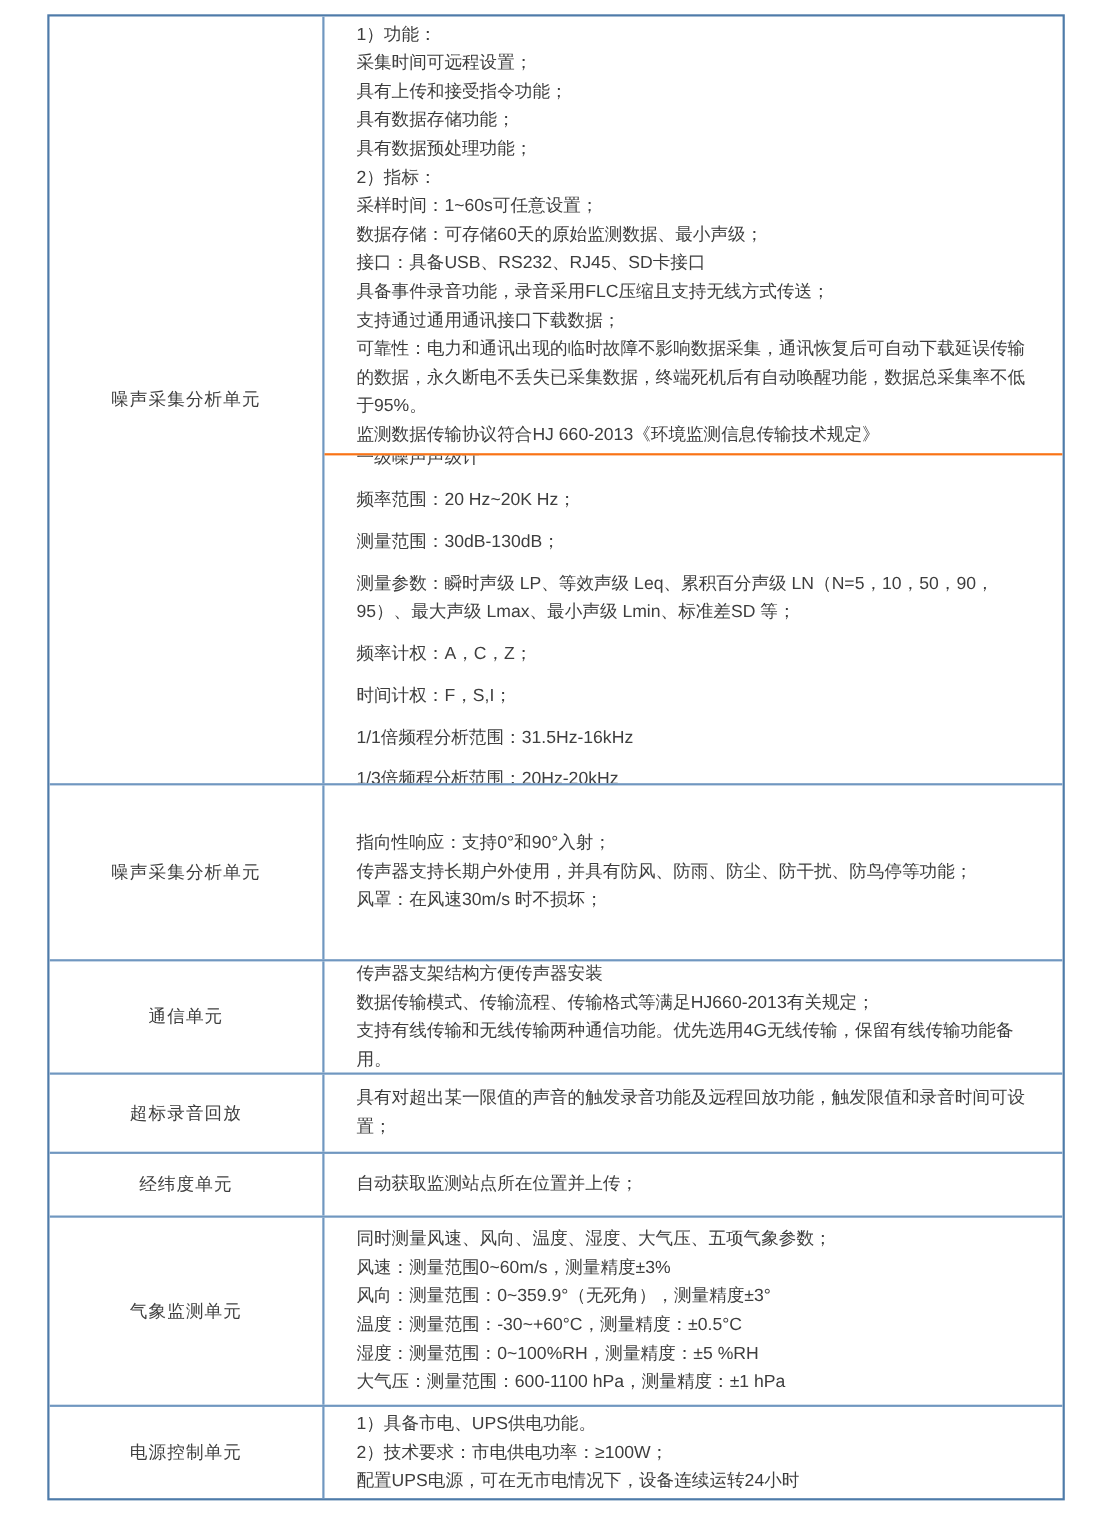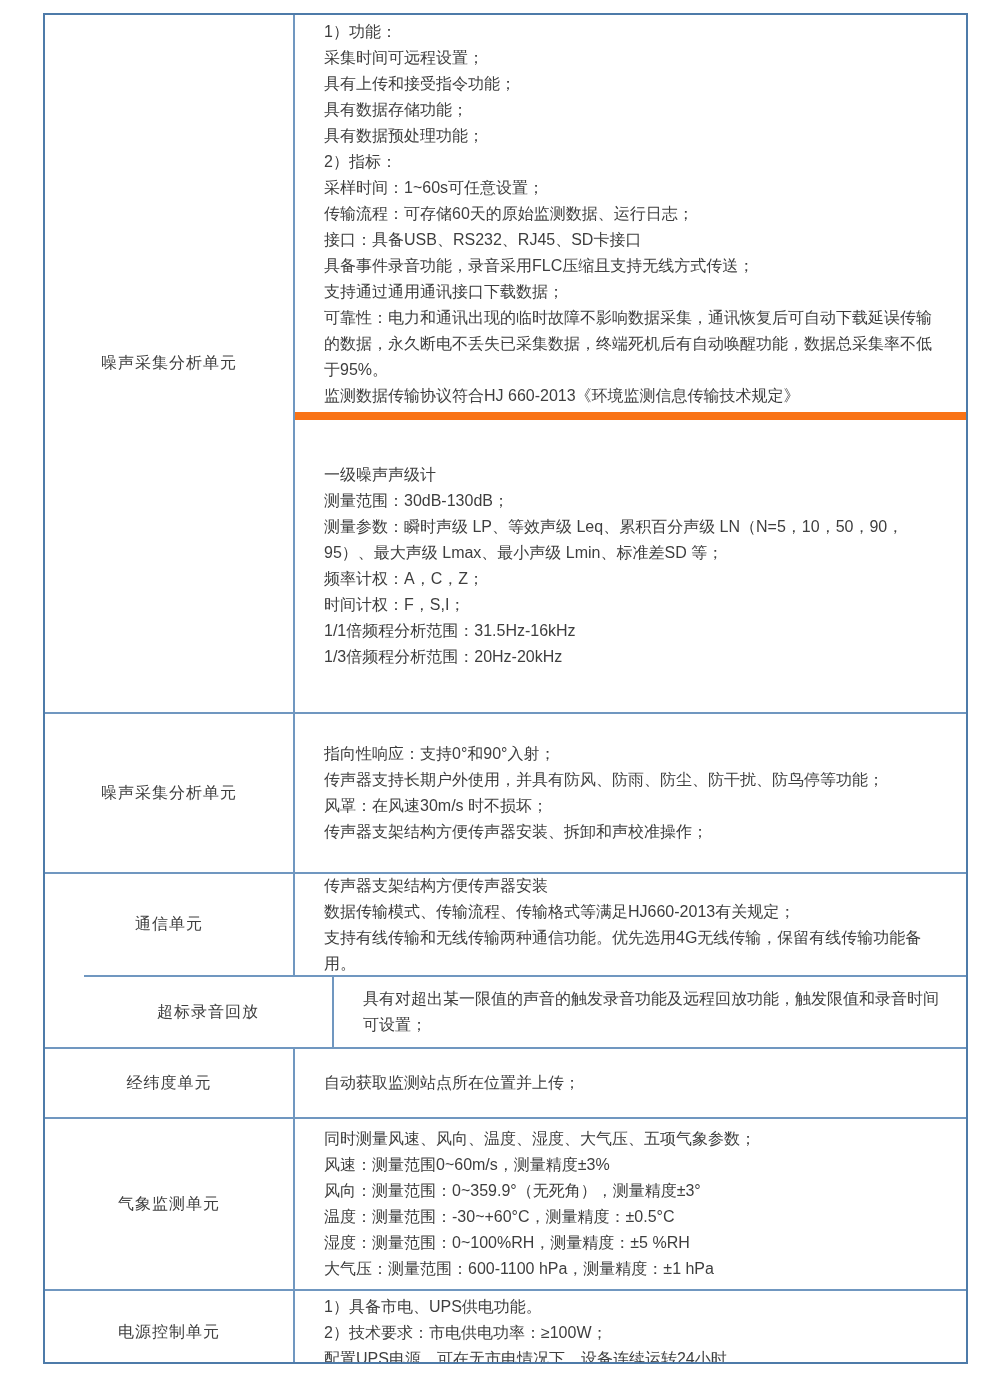"传输流程：可存储60天的原始监测数据、运行日志；" p { text: 传输流程：可存储60天的原始监测数据、运行日志 -> 数据存储：可存储60天的原始监测数据、最小声级 }
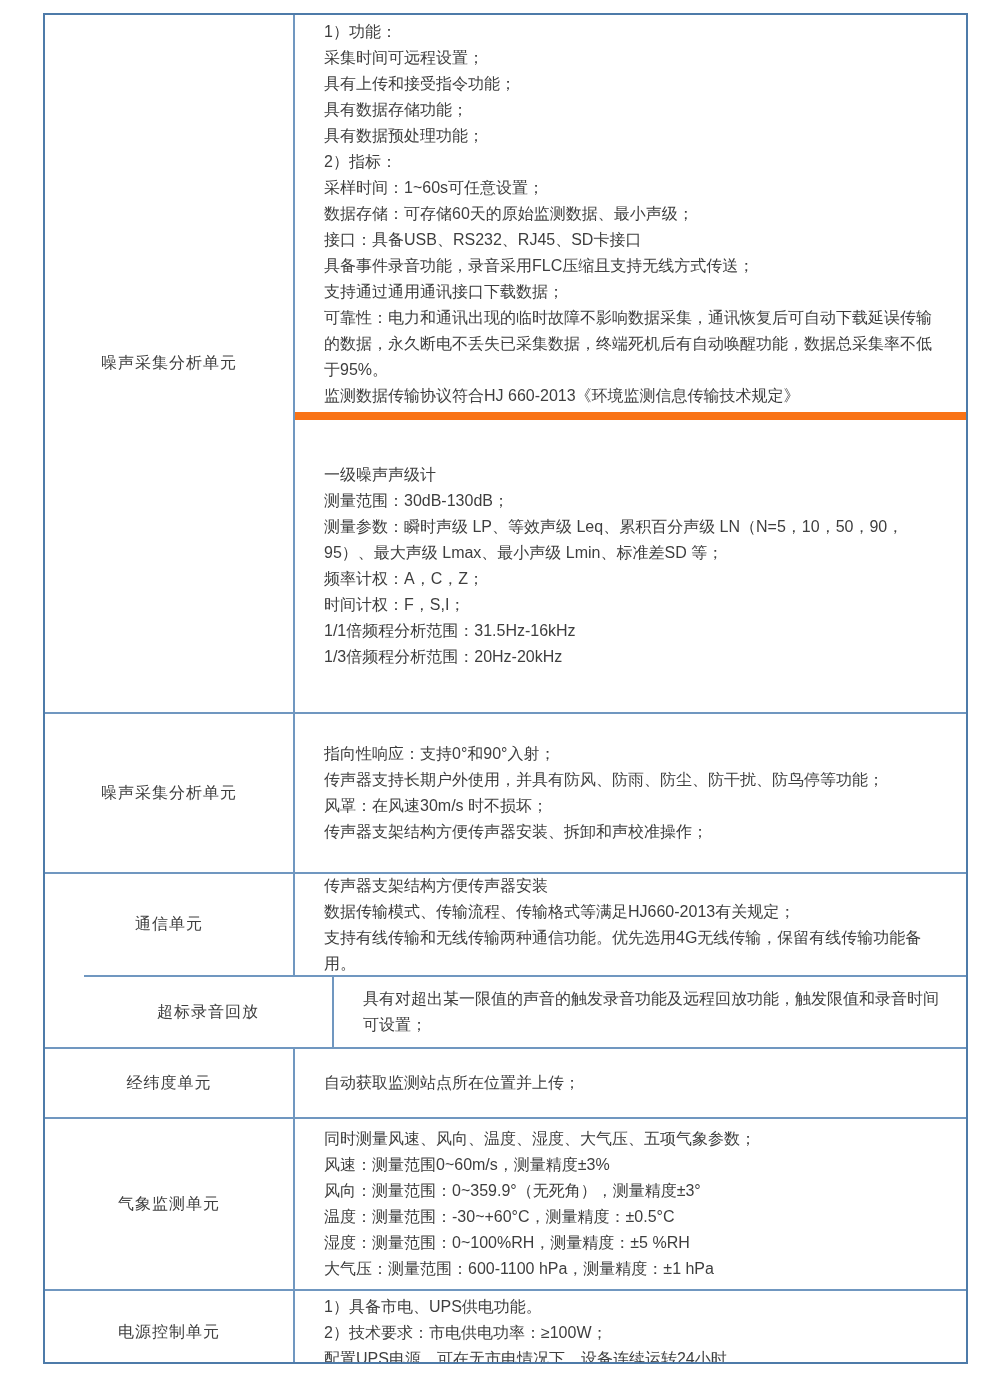"一级噪声声级计" .section + .section { border-top: 8px solid #f97316 -> 2px solid #f97316; gap: none -> 12px }
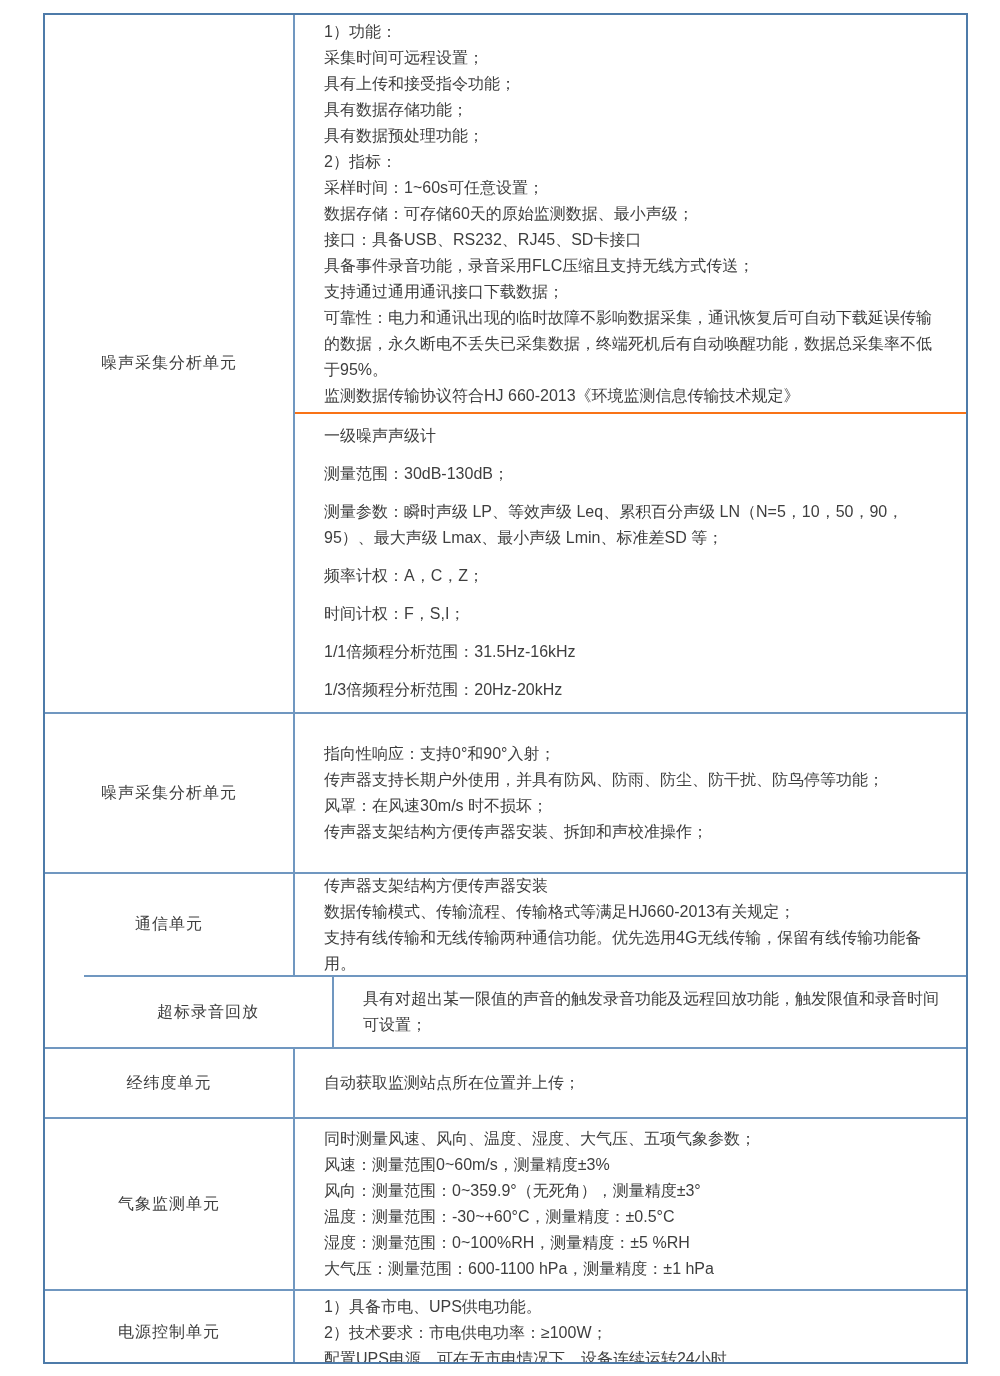"频率范围：20 Hz~20K Hz；" p { html: none -> <p>频率范围：20 Hz~20K Hz；</p> }
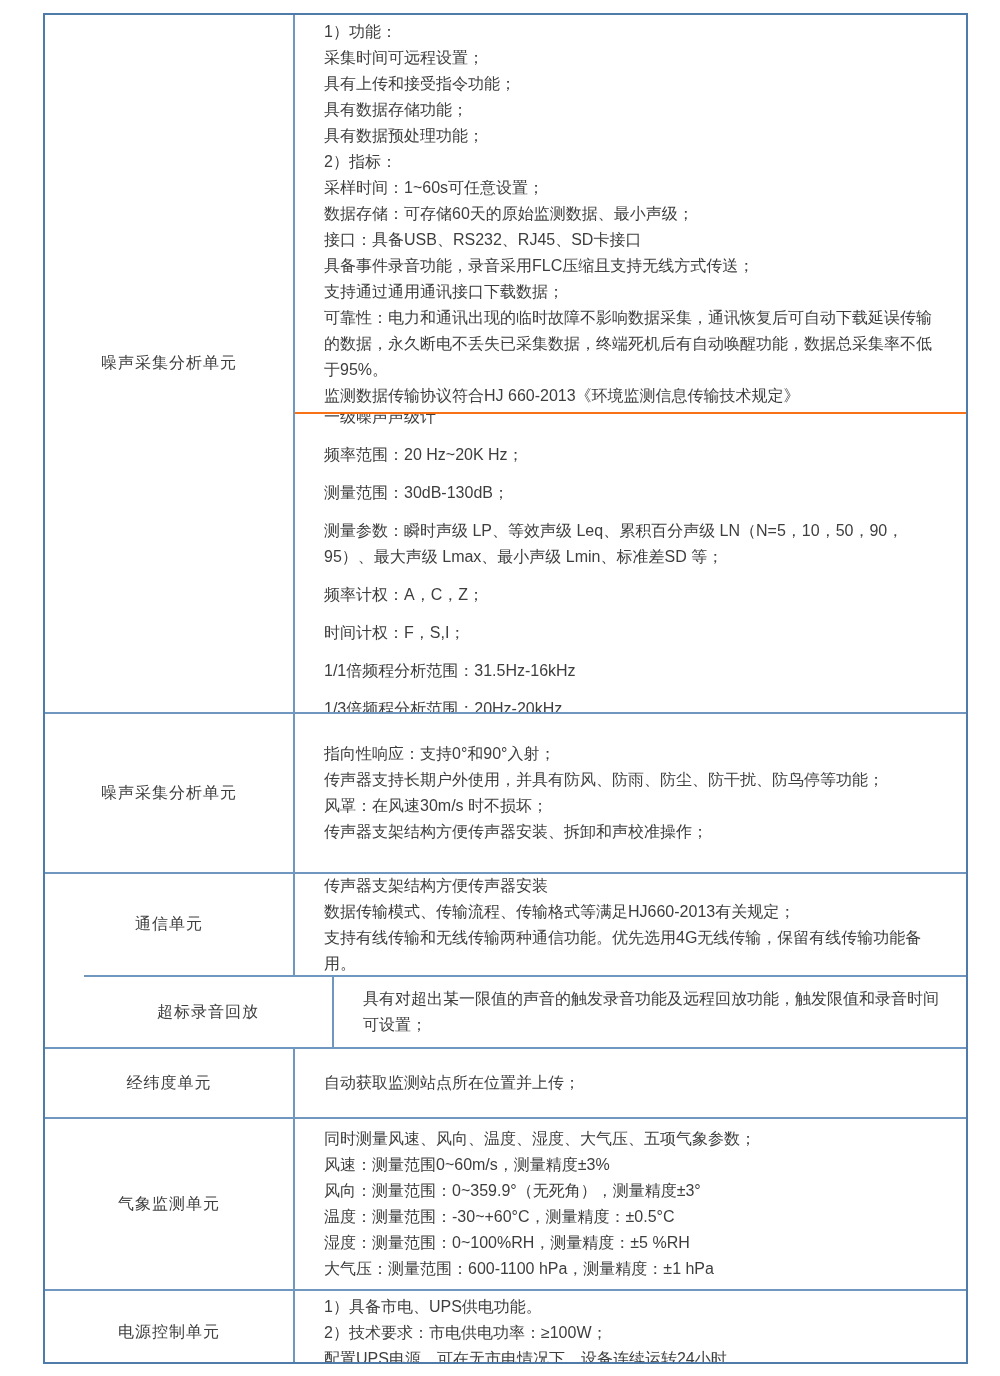"传声器支架结构方便传声器安装、拆卸和声校准操作；" p { html: <p>传声器支架结构方便传声器安装、拆卸和声校准操作；</p> -> none }
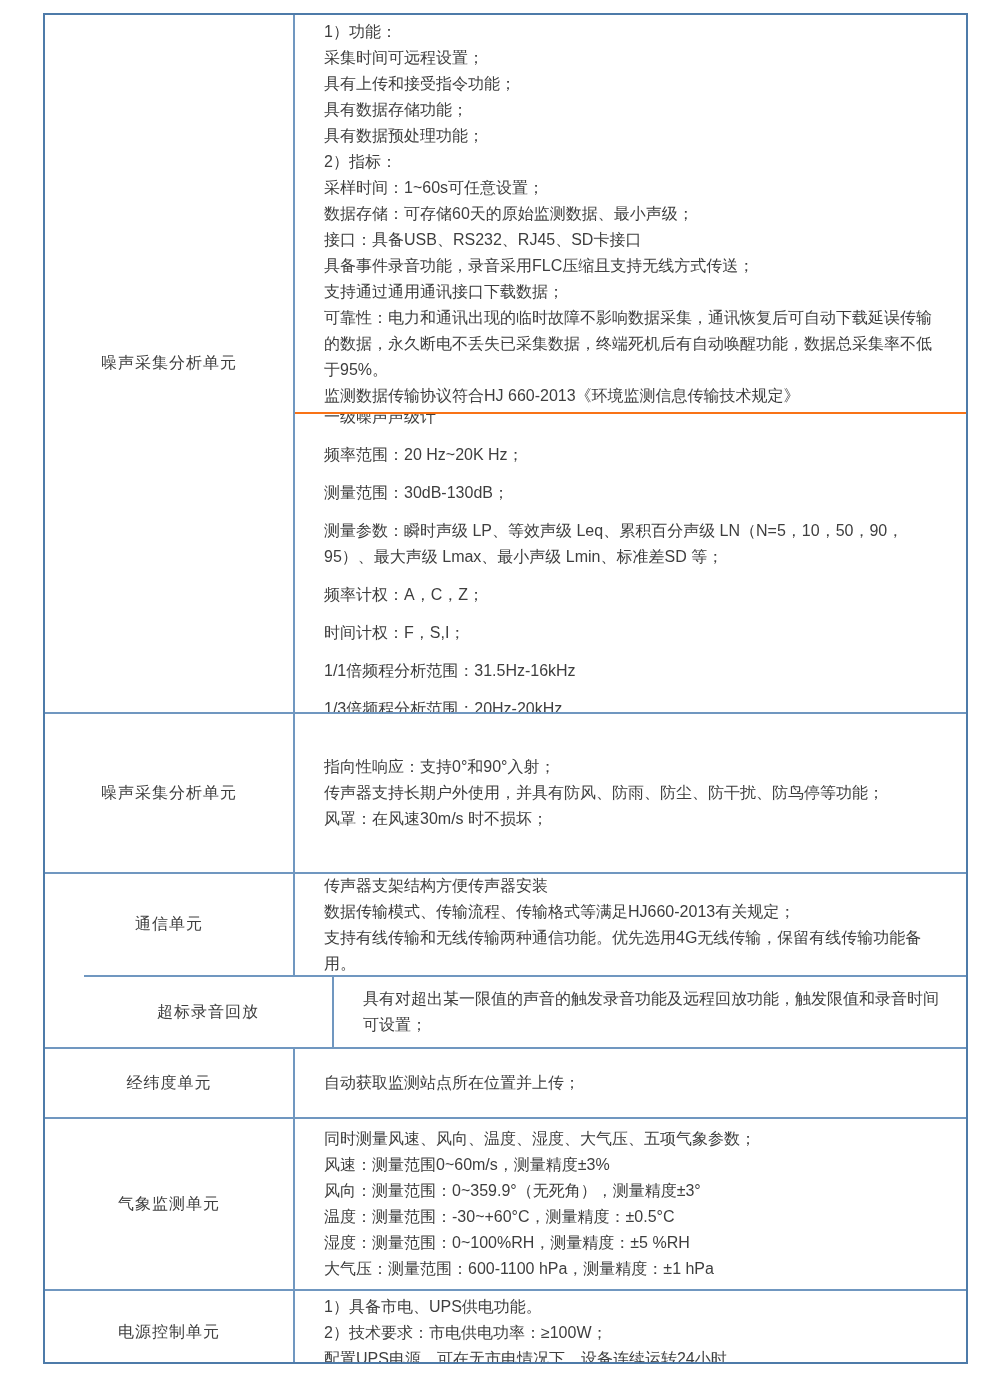"超标录音回放" .r3 { margin-left: 39px -> none }
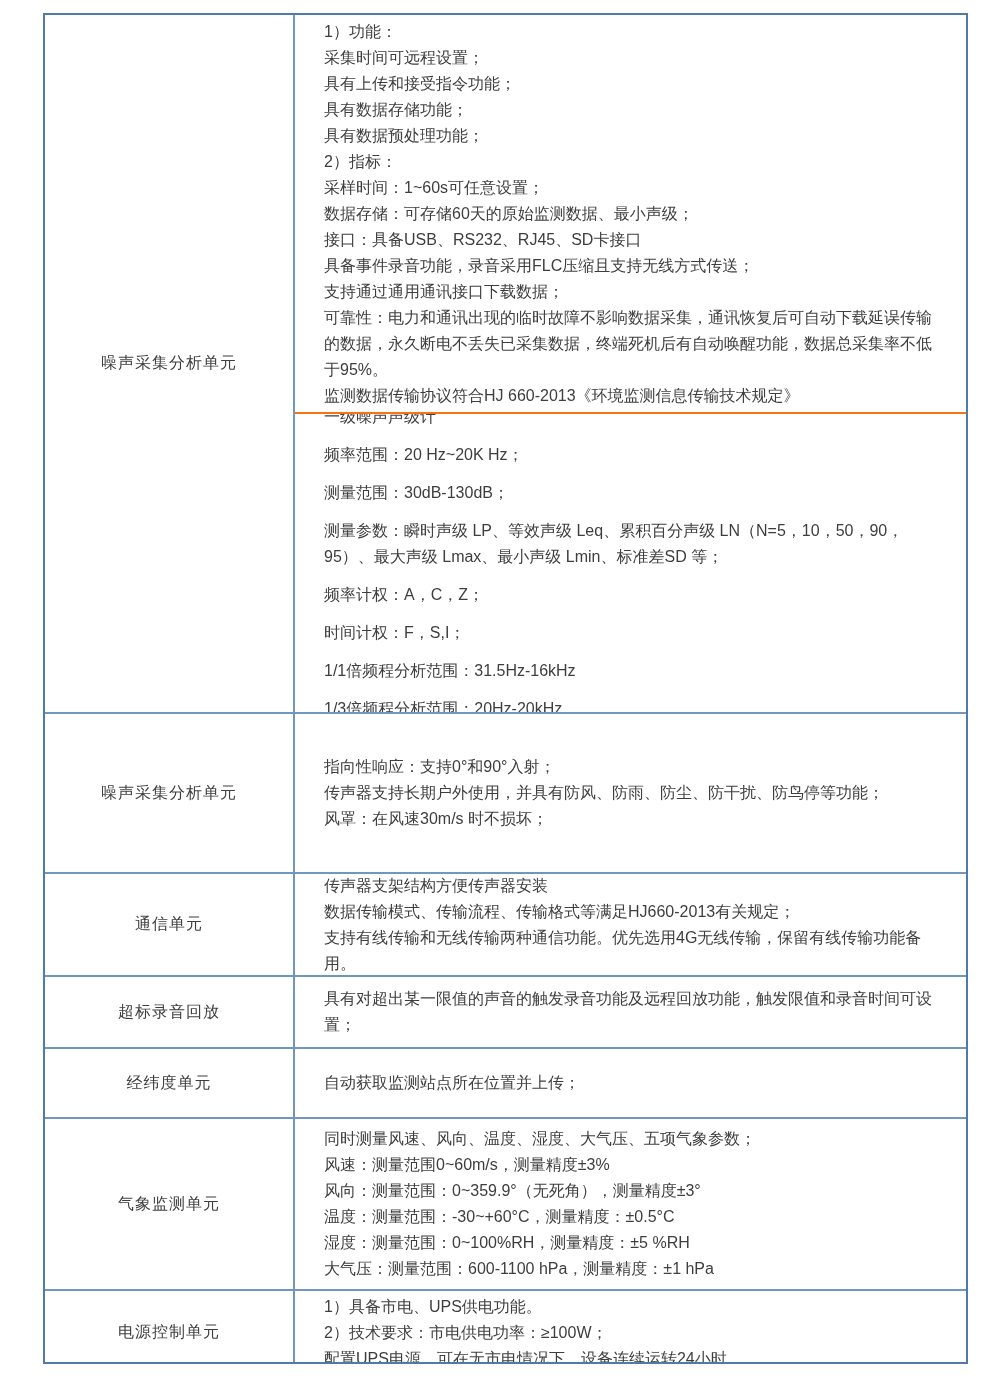"经纬度单元" .r4 { height: 70px -> 58px }
